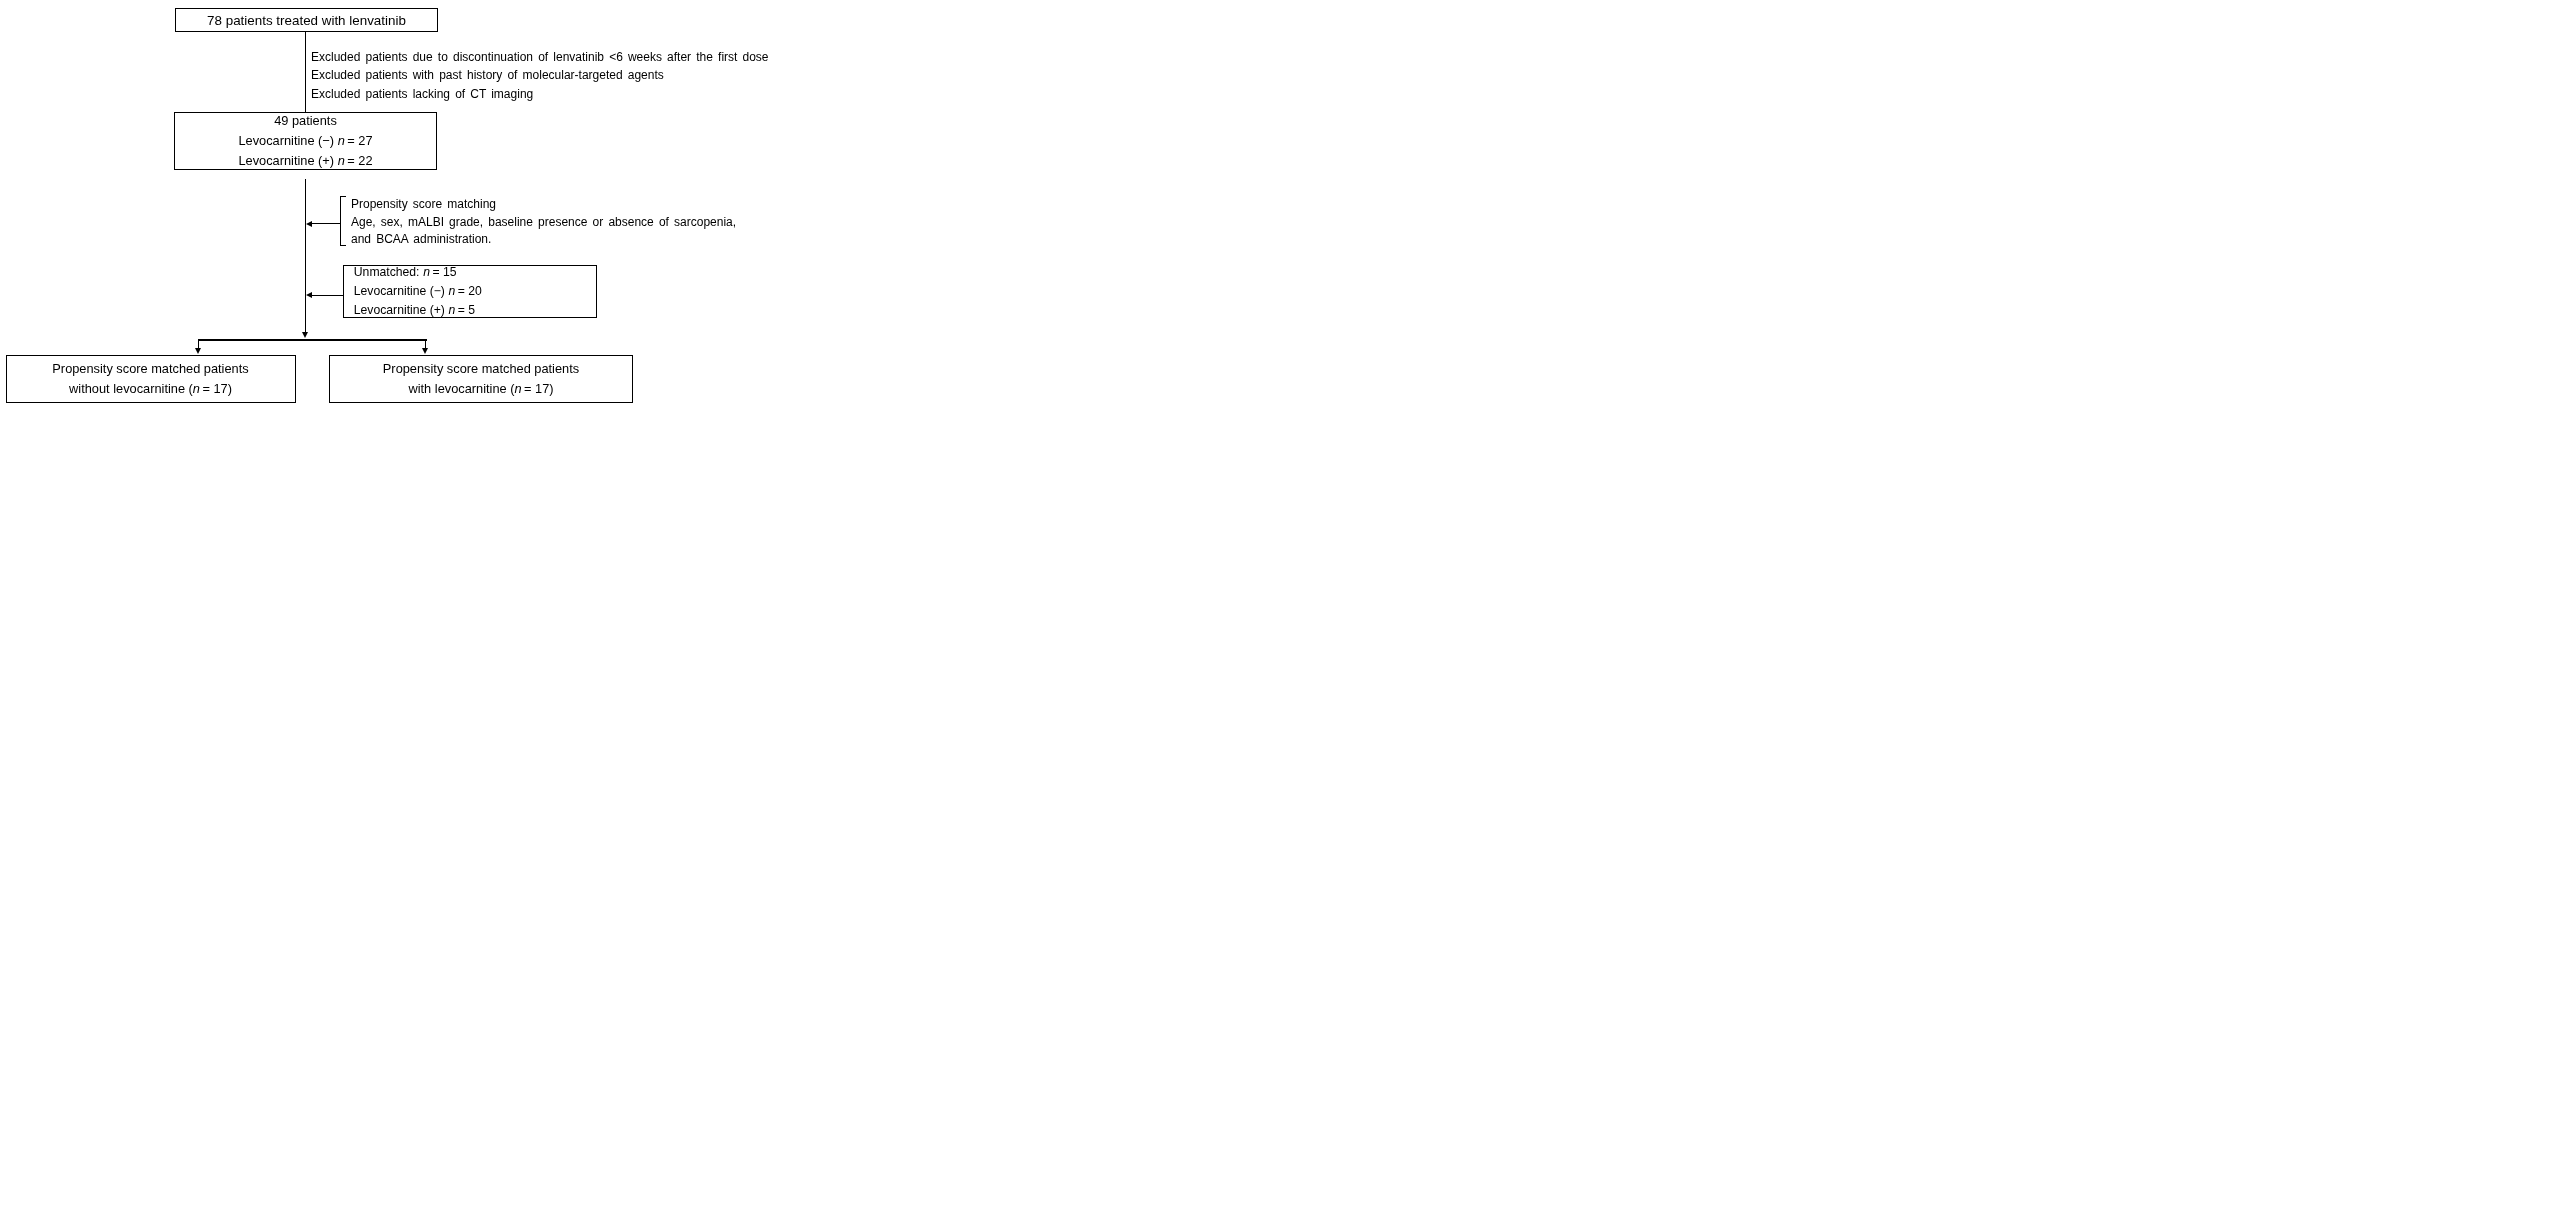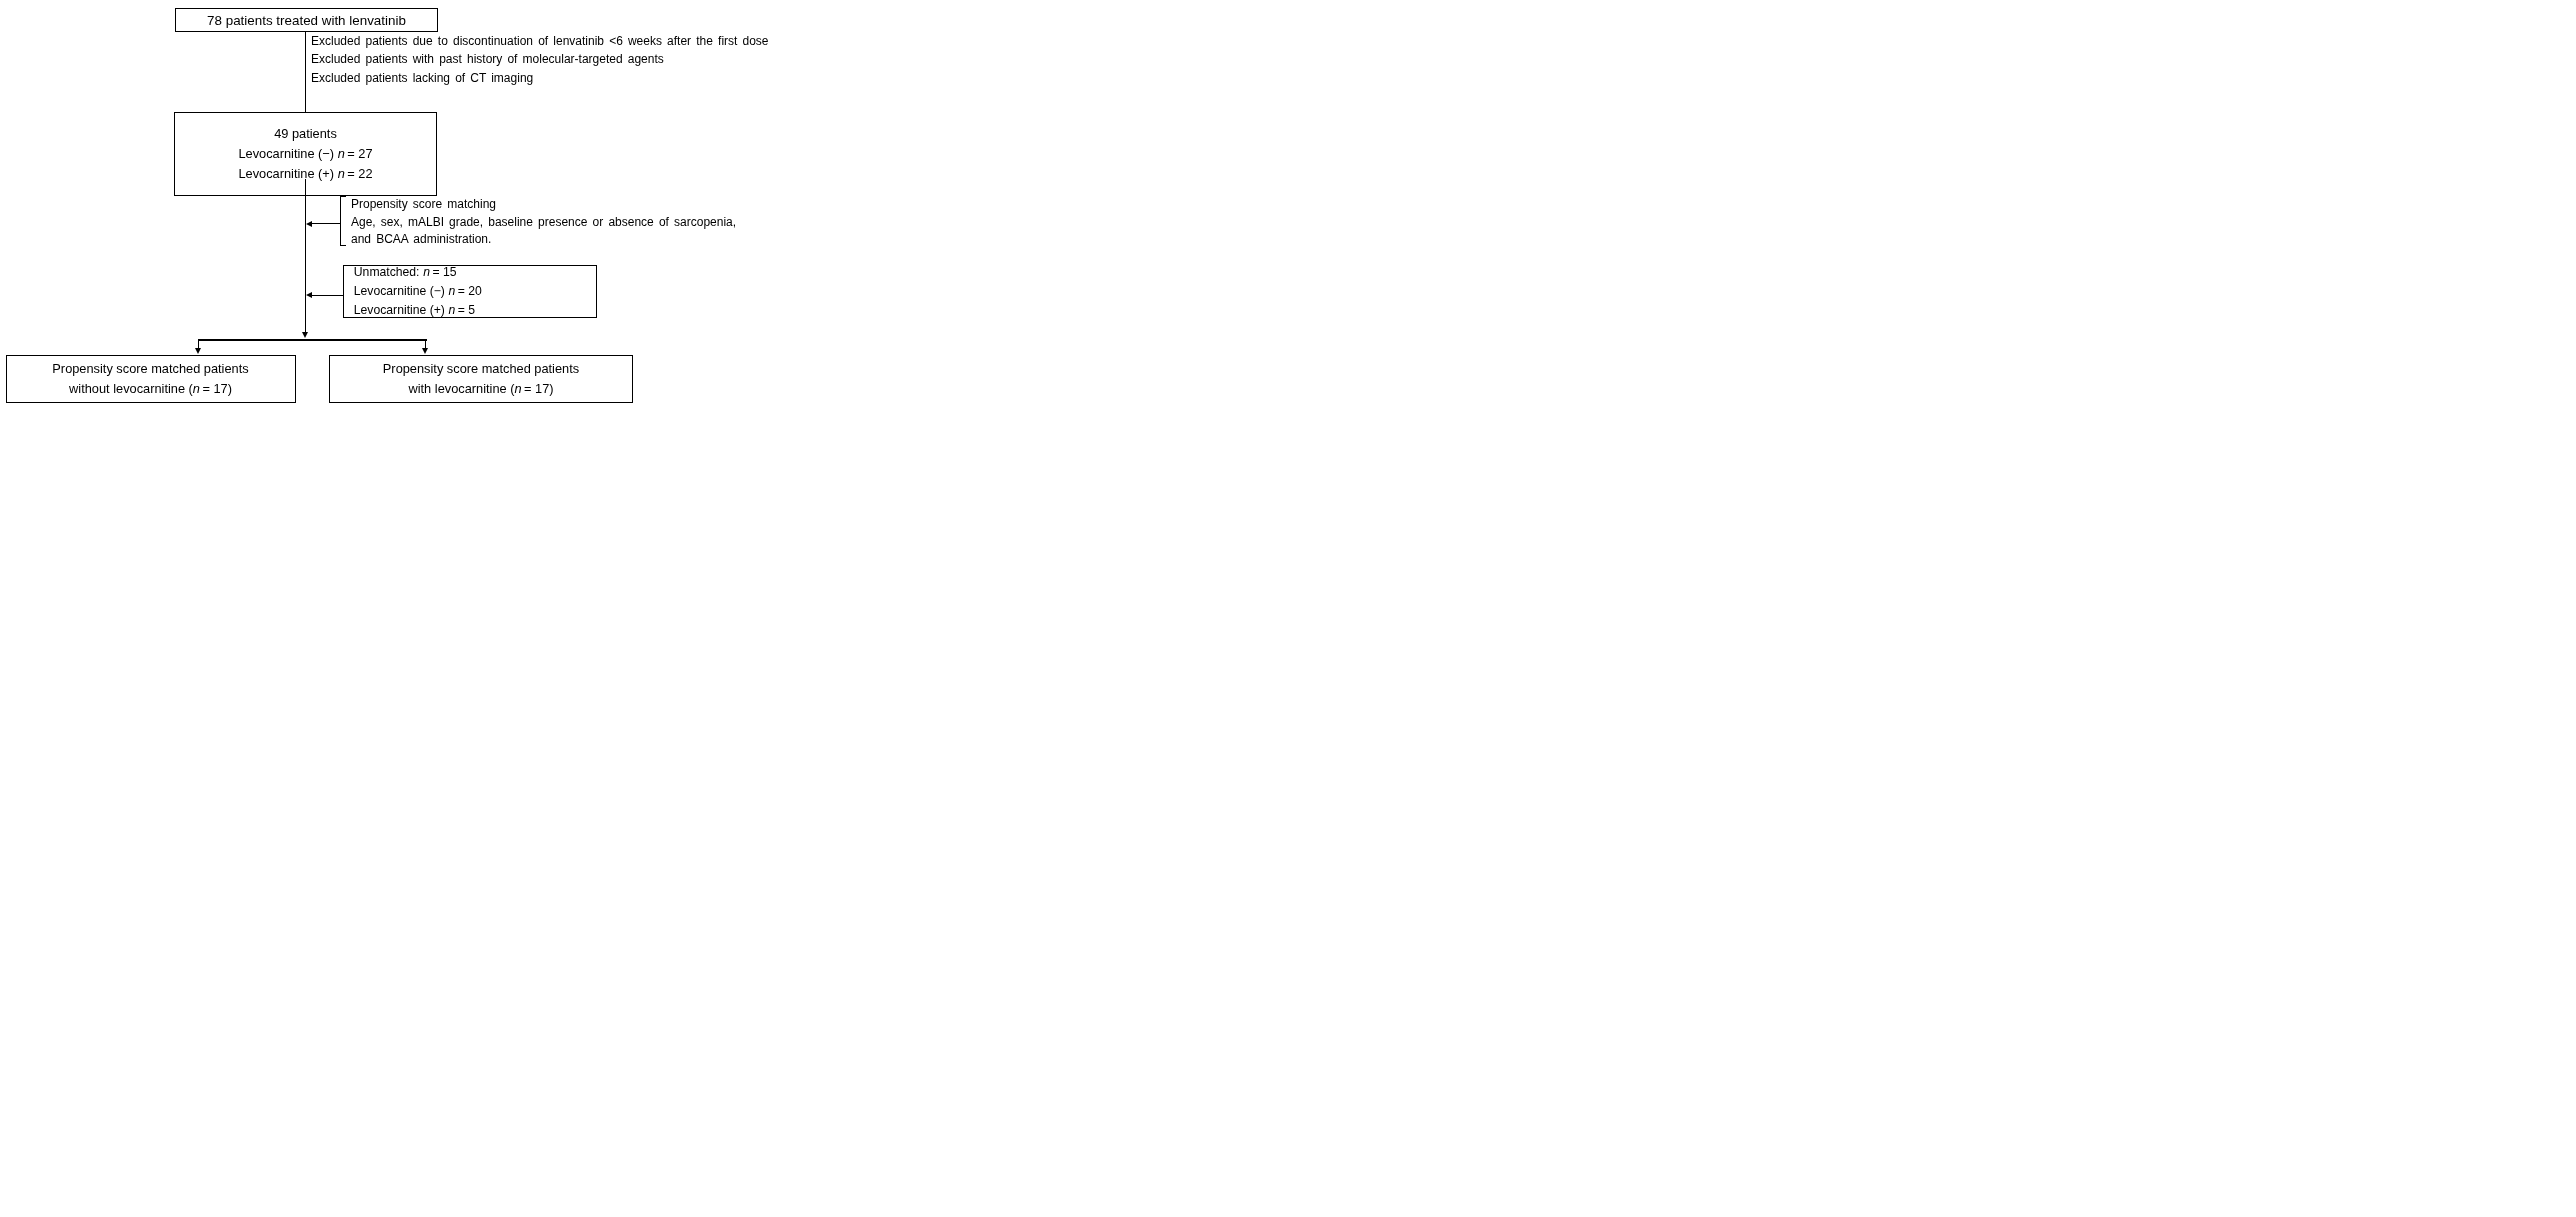"Excluded patients due to discontinuation" div.note { top: 32px -> 48px }
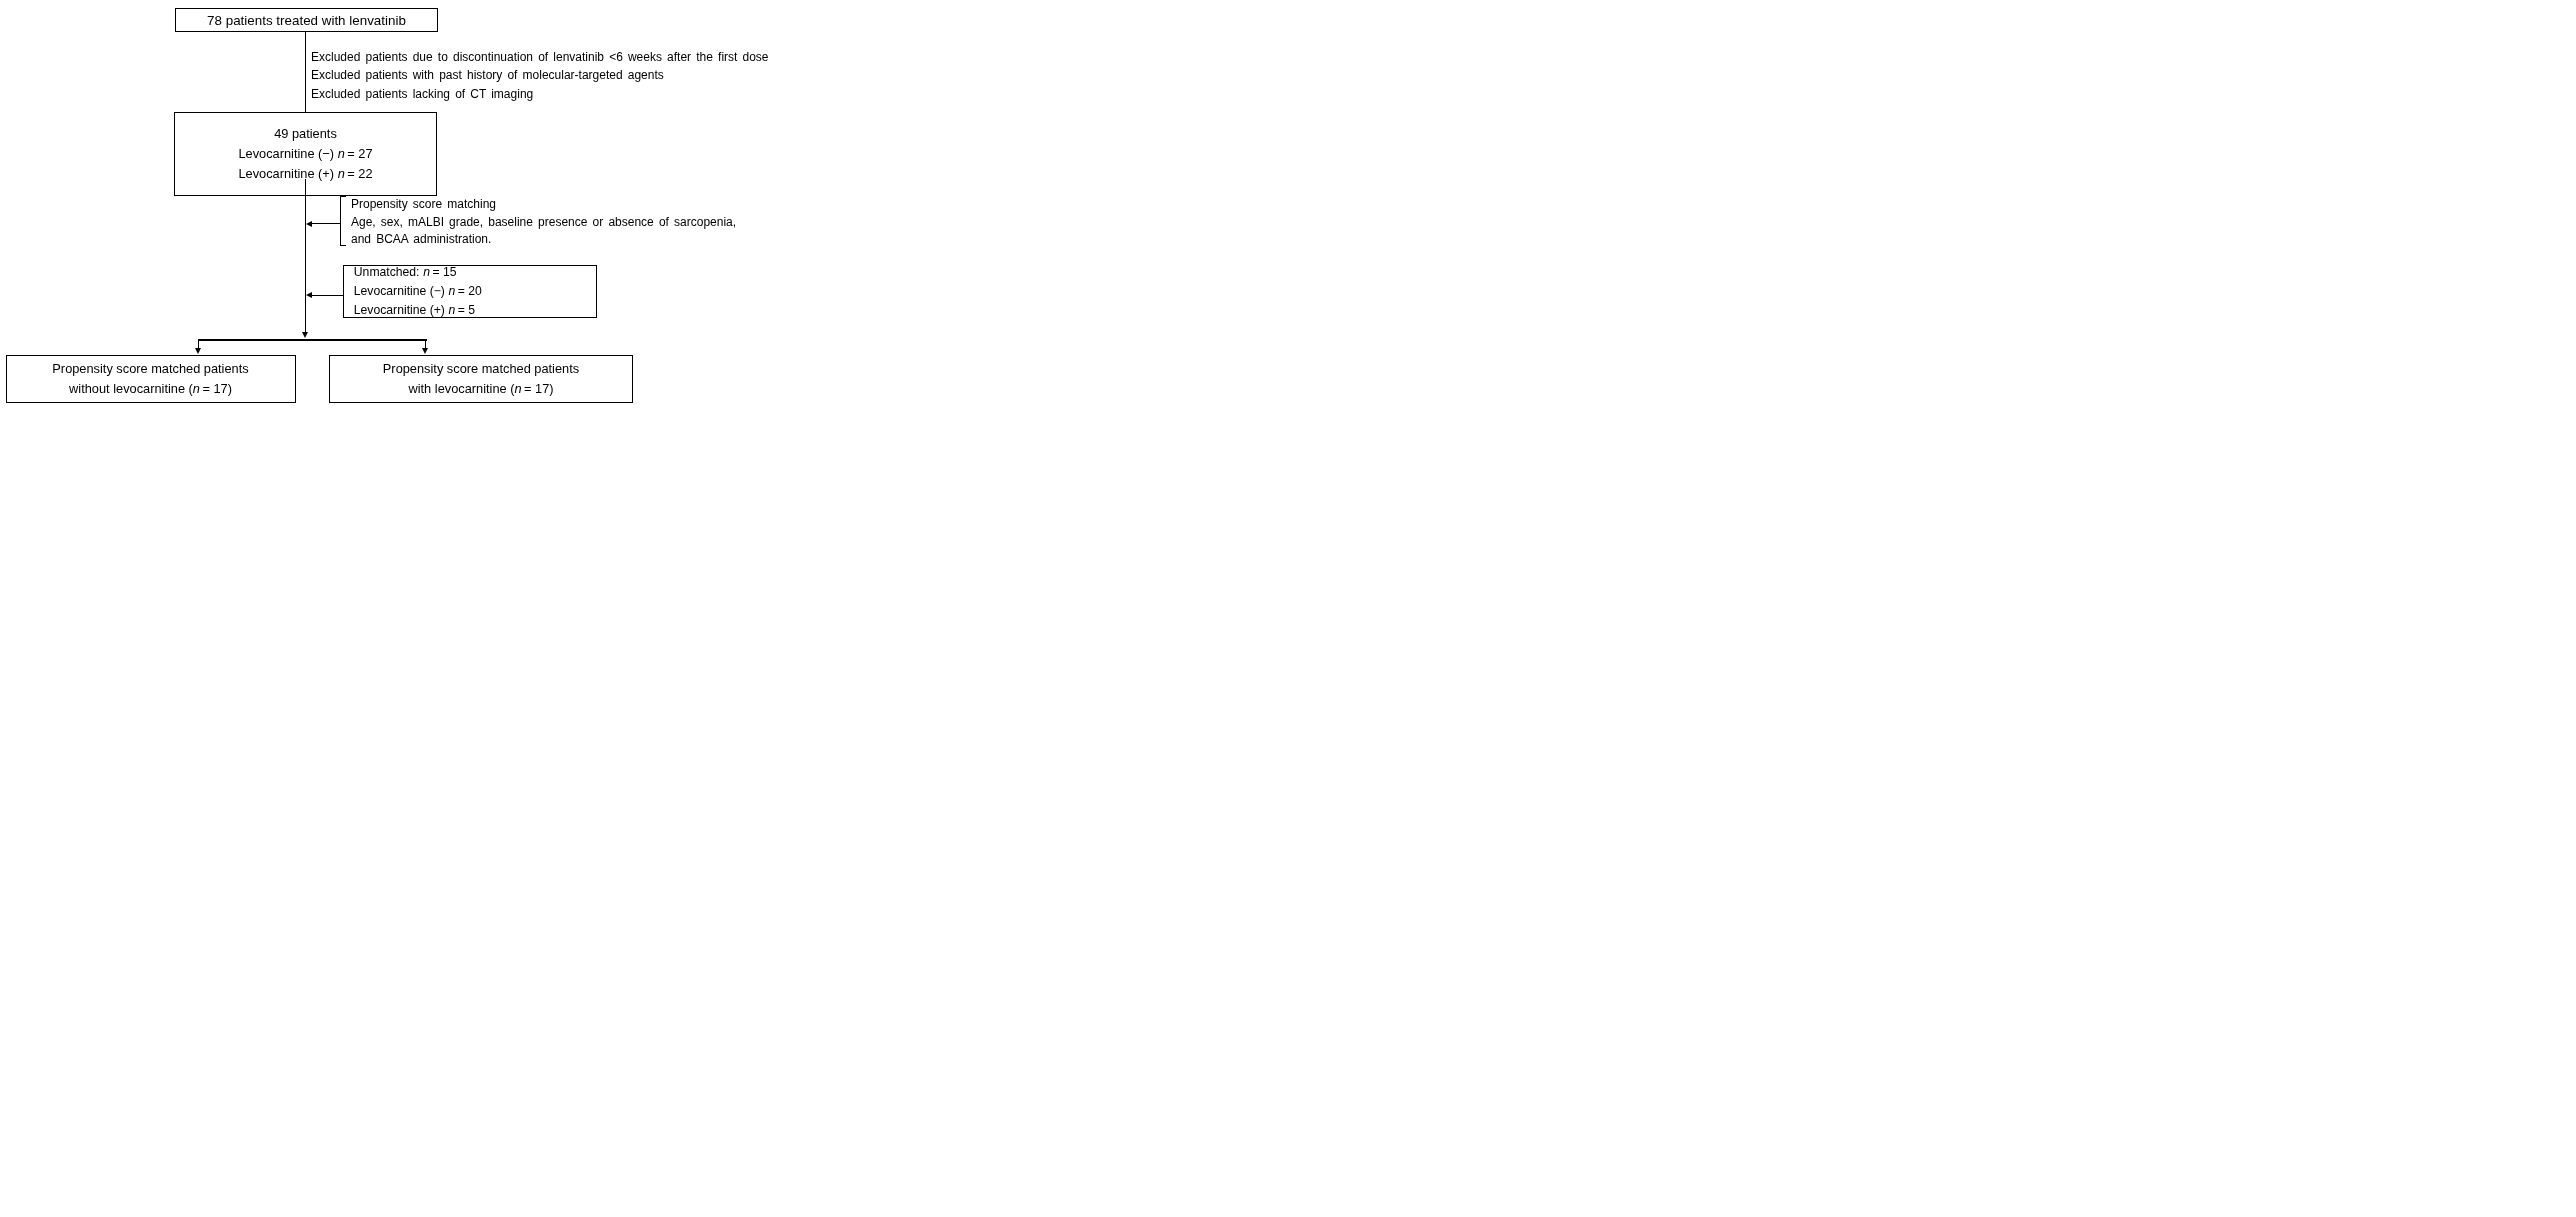"49 patients" .cohort { height: 84px -> 58px }
